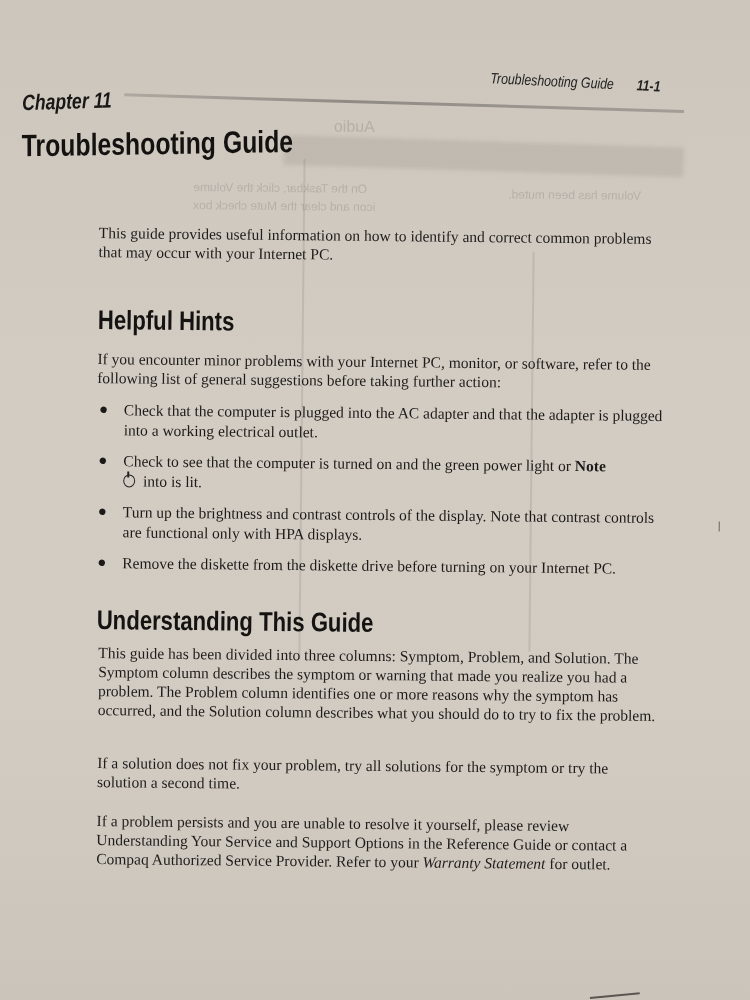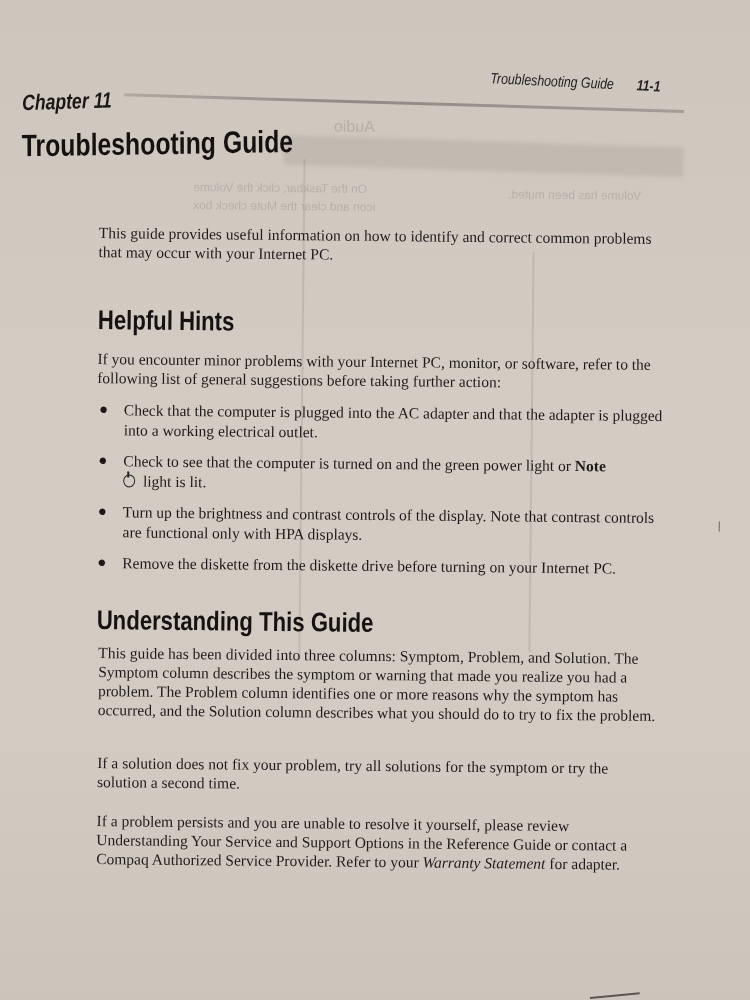"light is lit." span { text: light -> into }
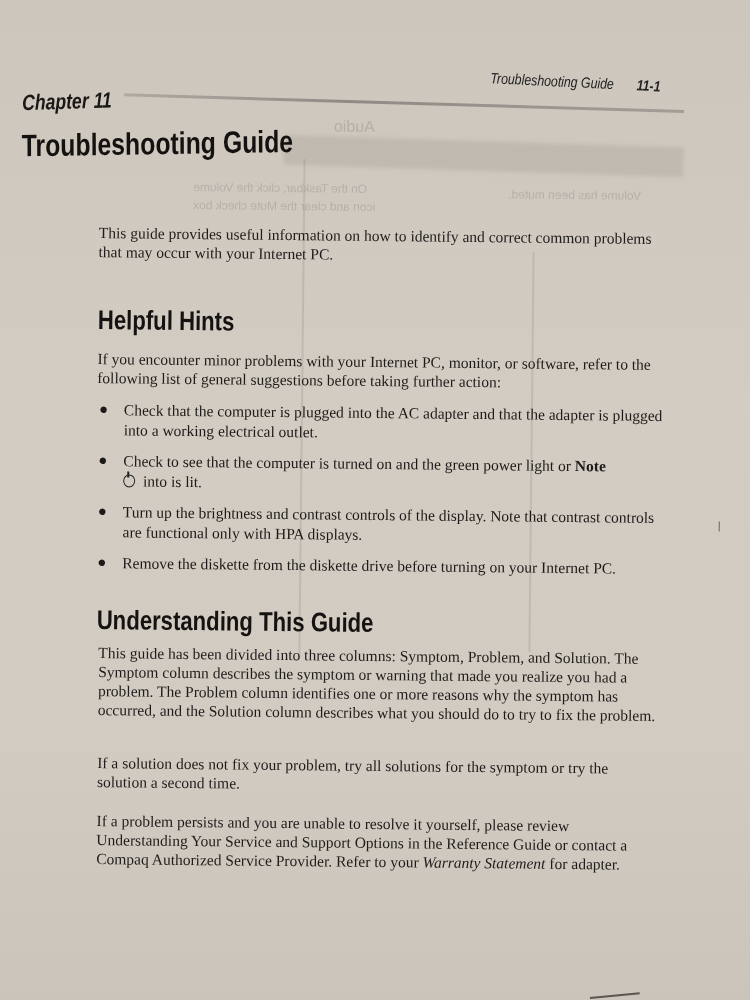"for adapter." span { text: adapter -> outlet }
